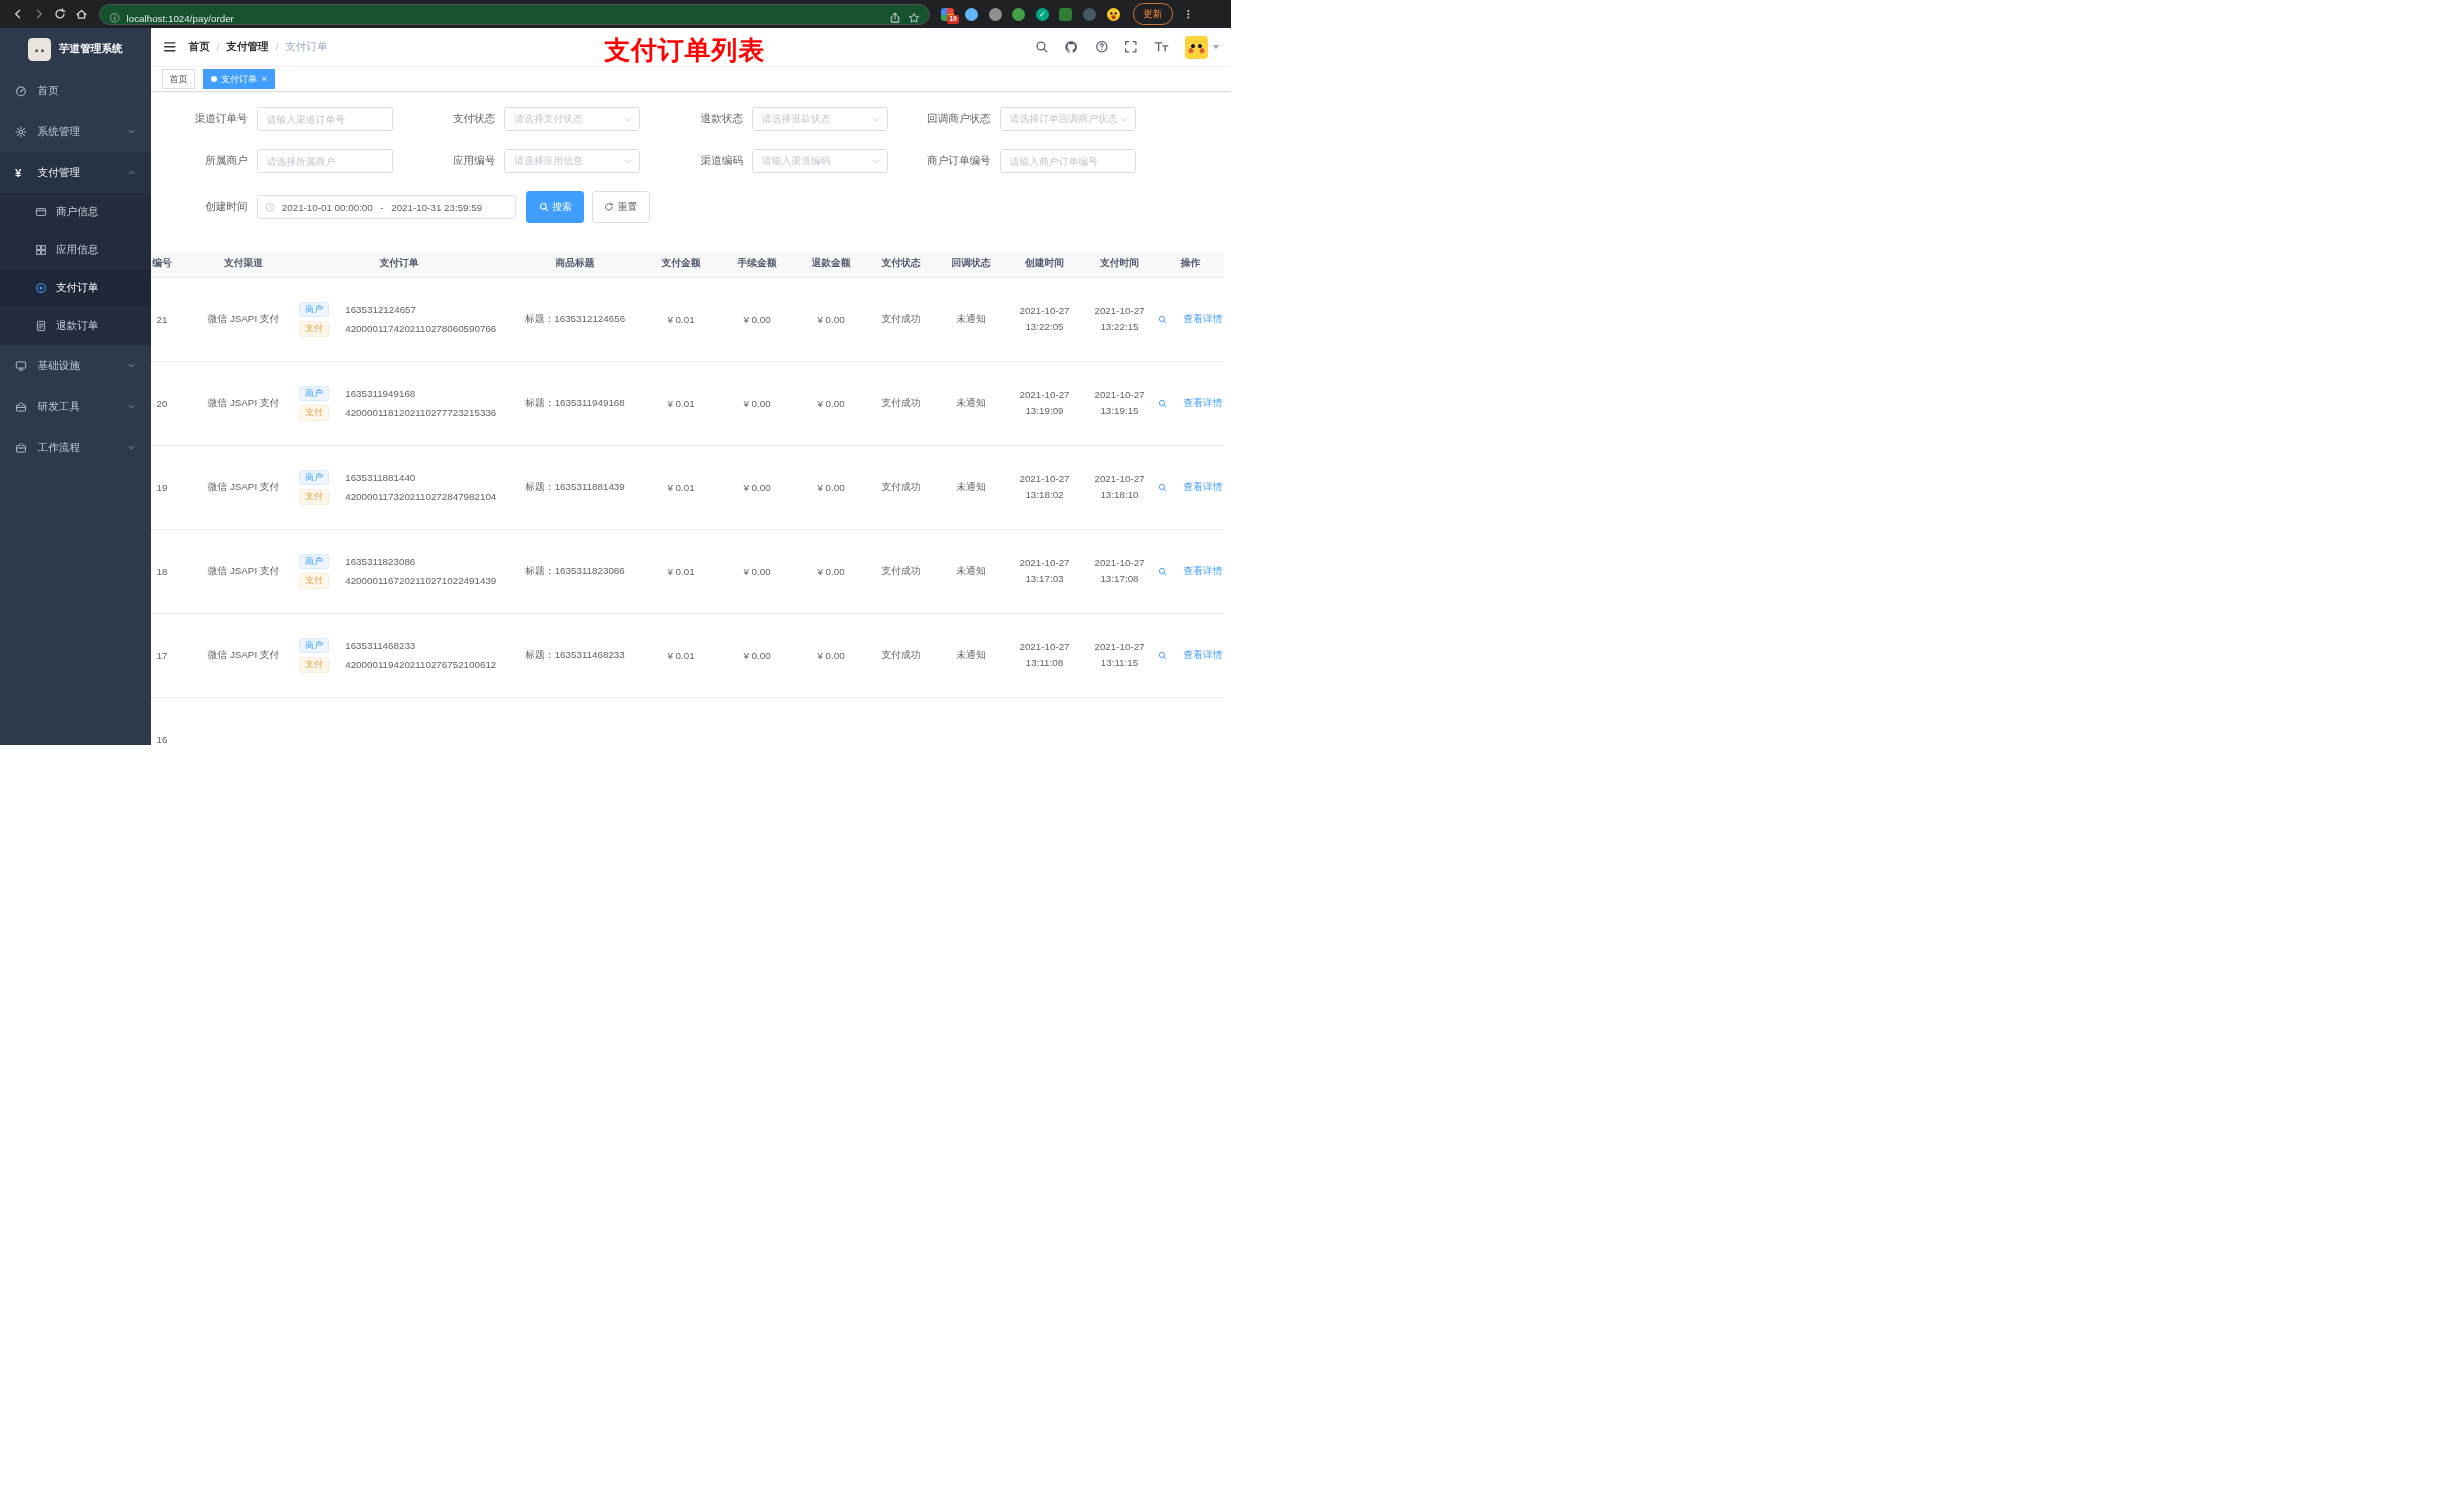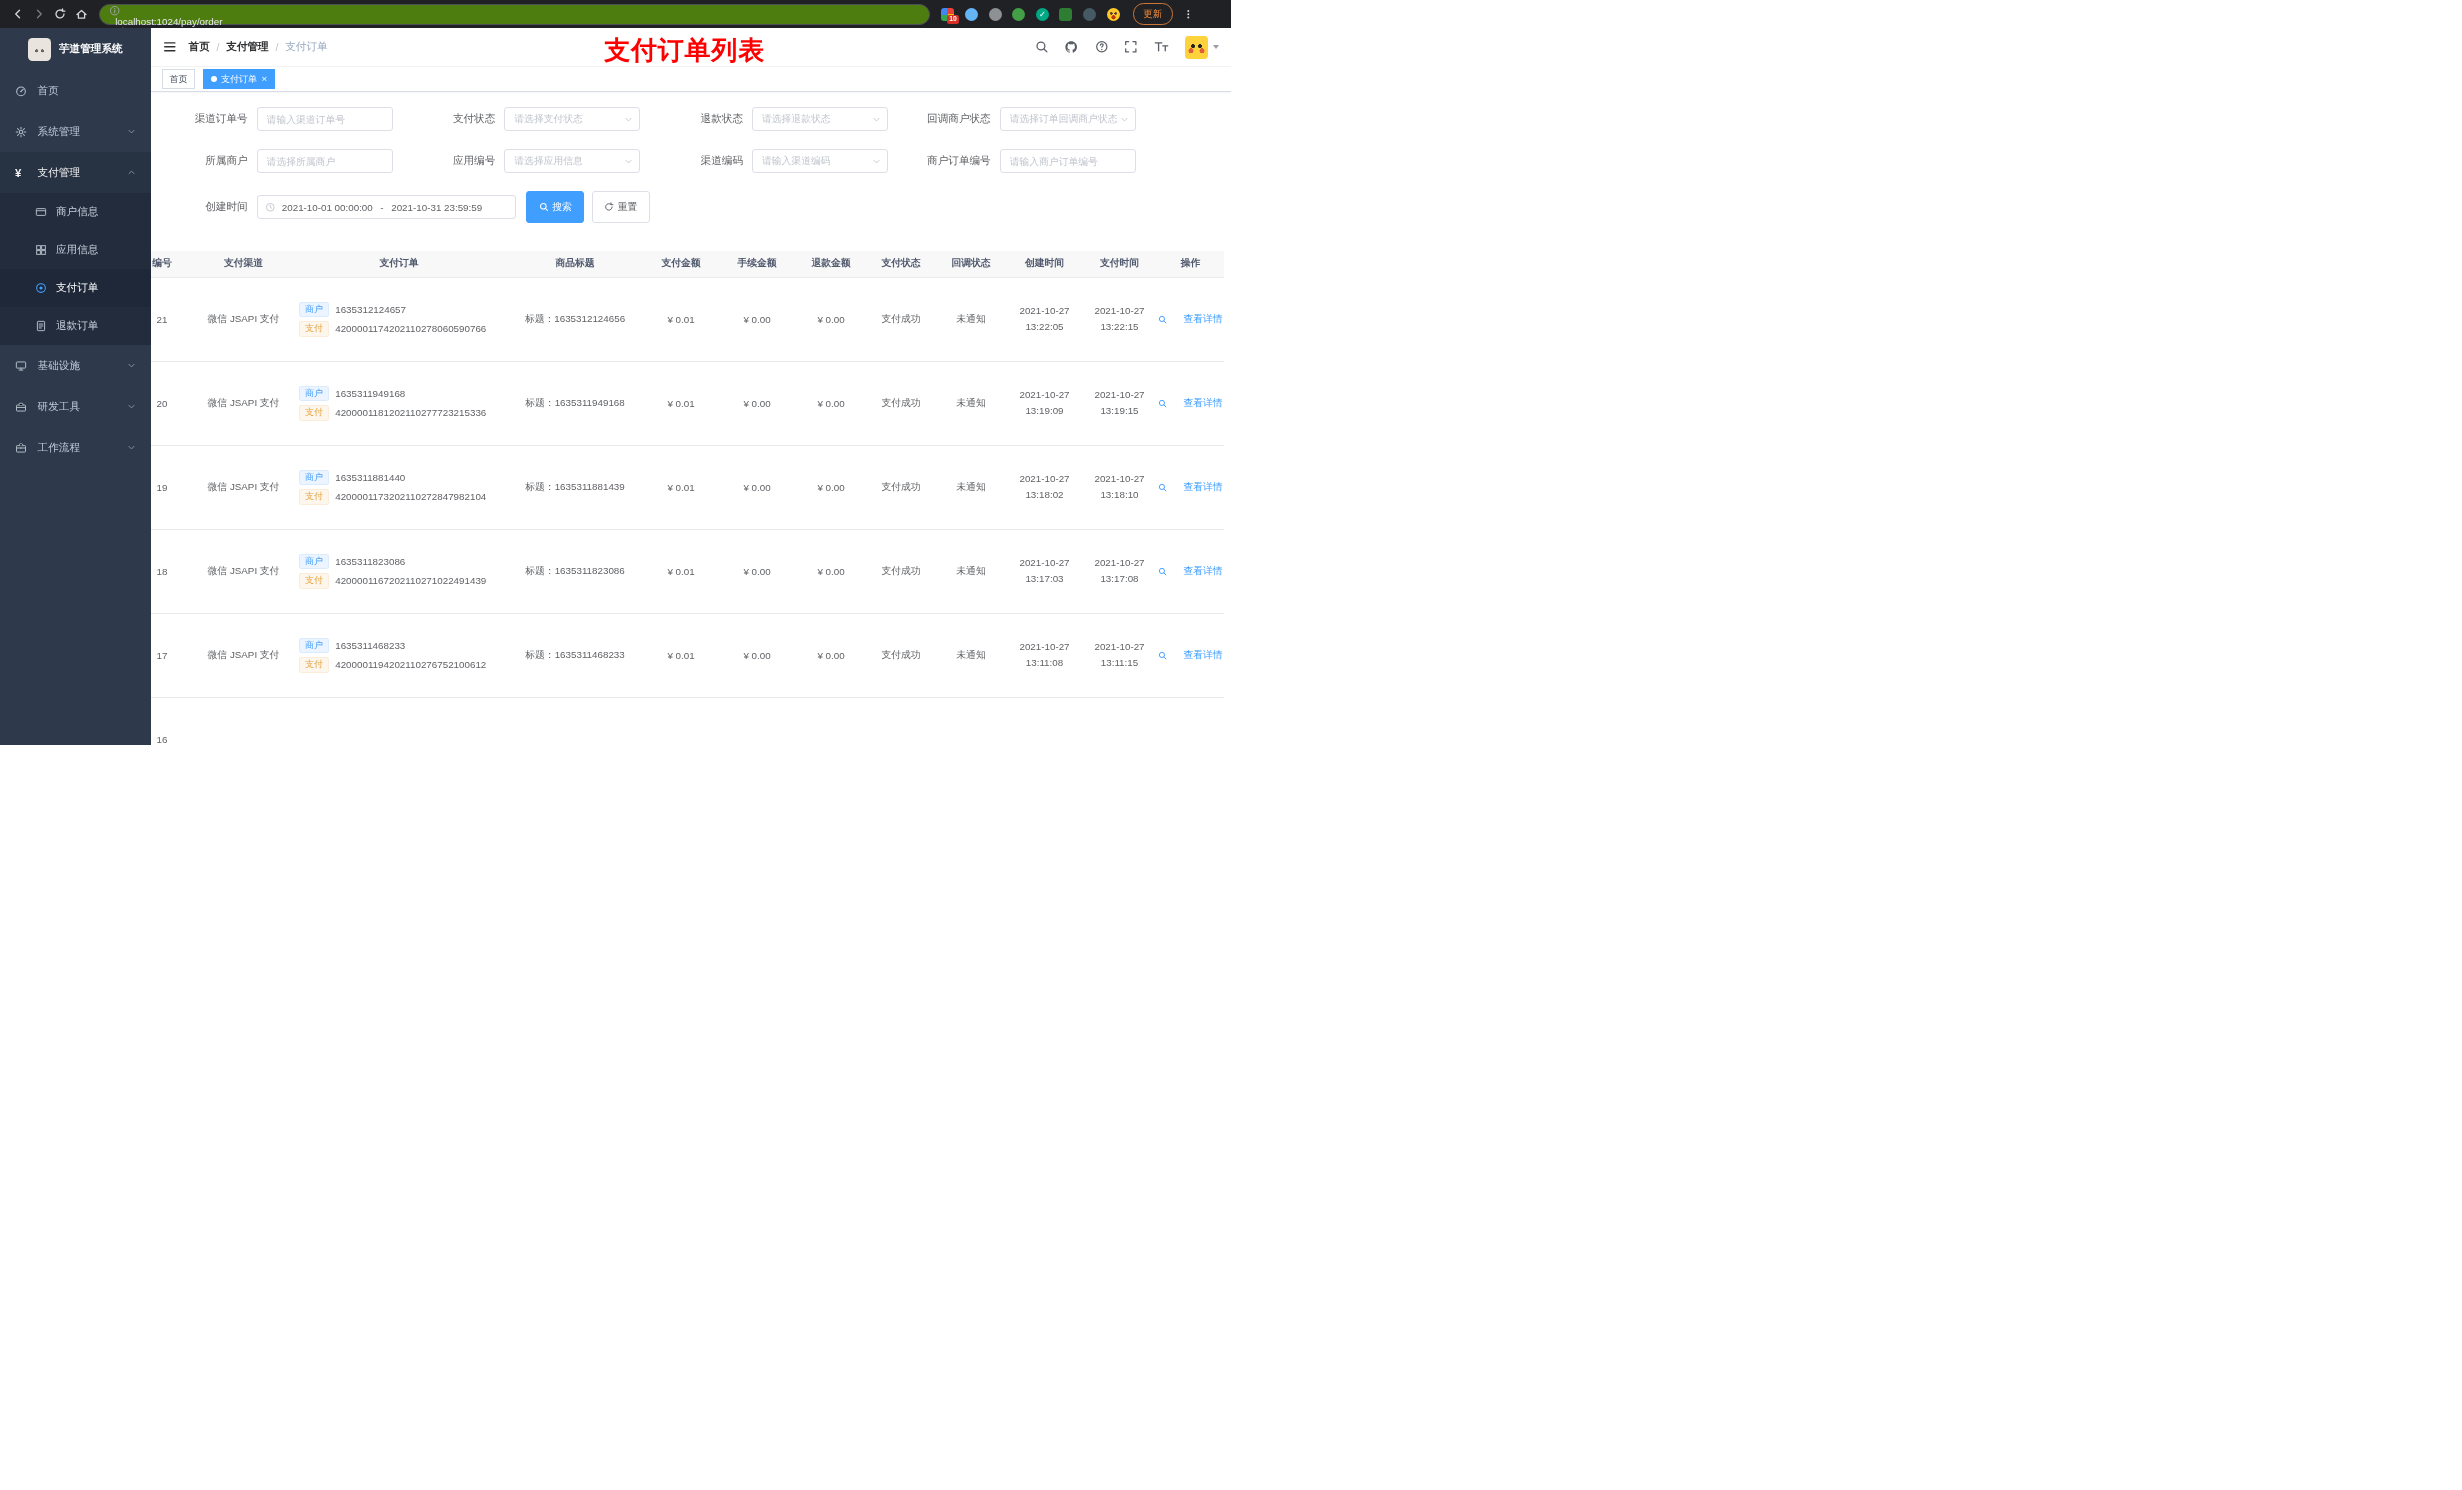"localhost:1024/pay/order" .omnibox { align-items: flex-start -> flex-end; background: #4d7c0f -> #14532d; flex-direction: column -> none }
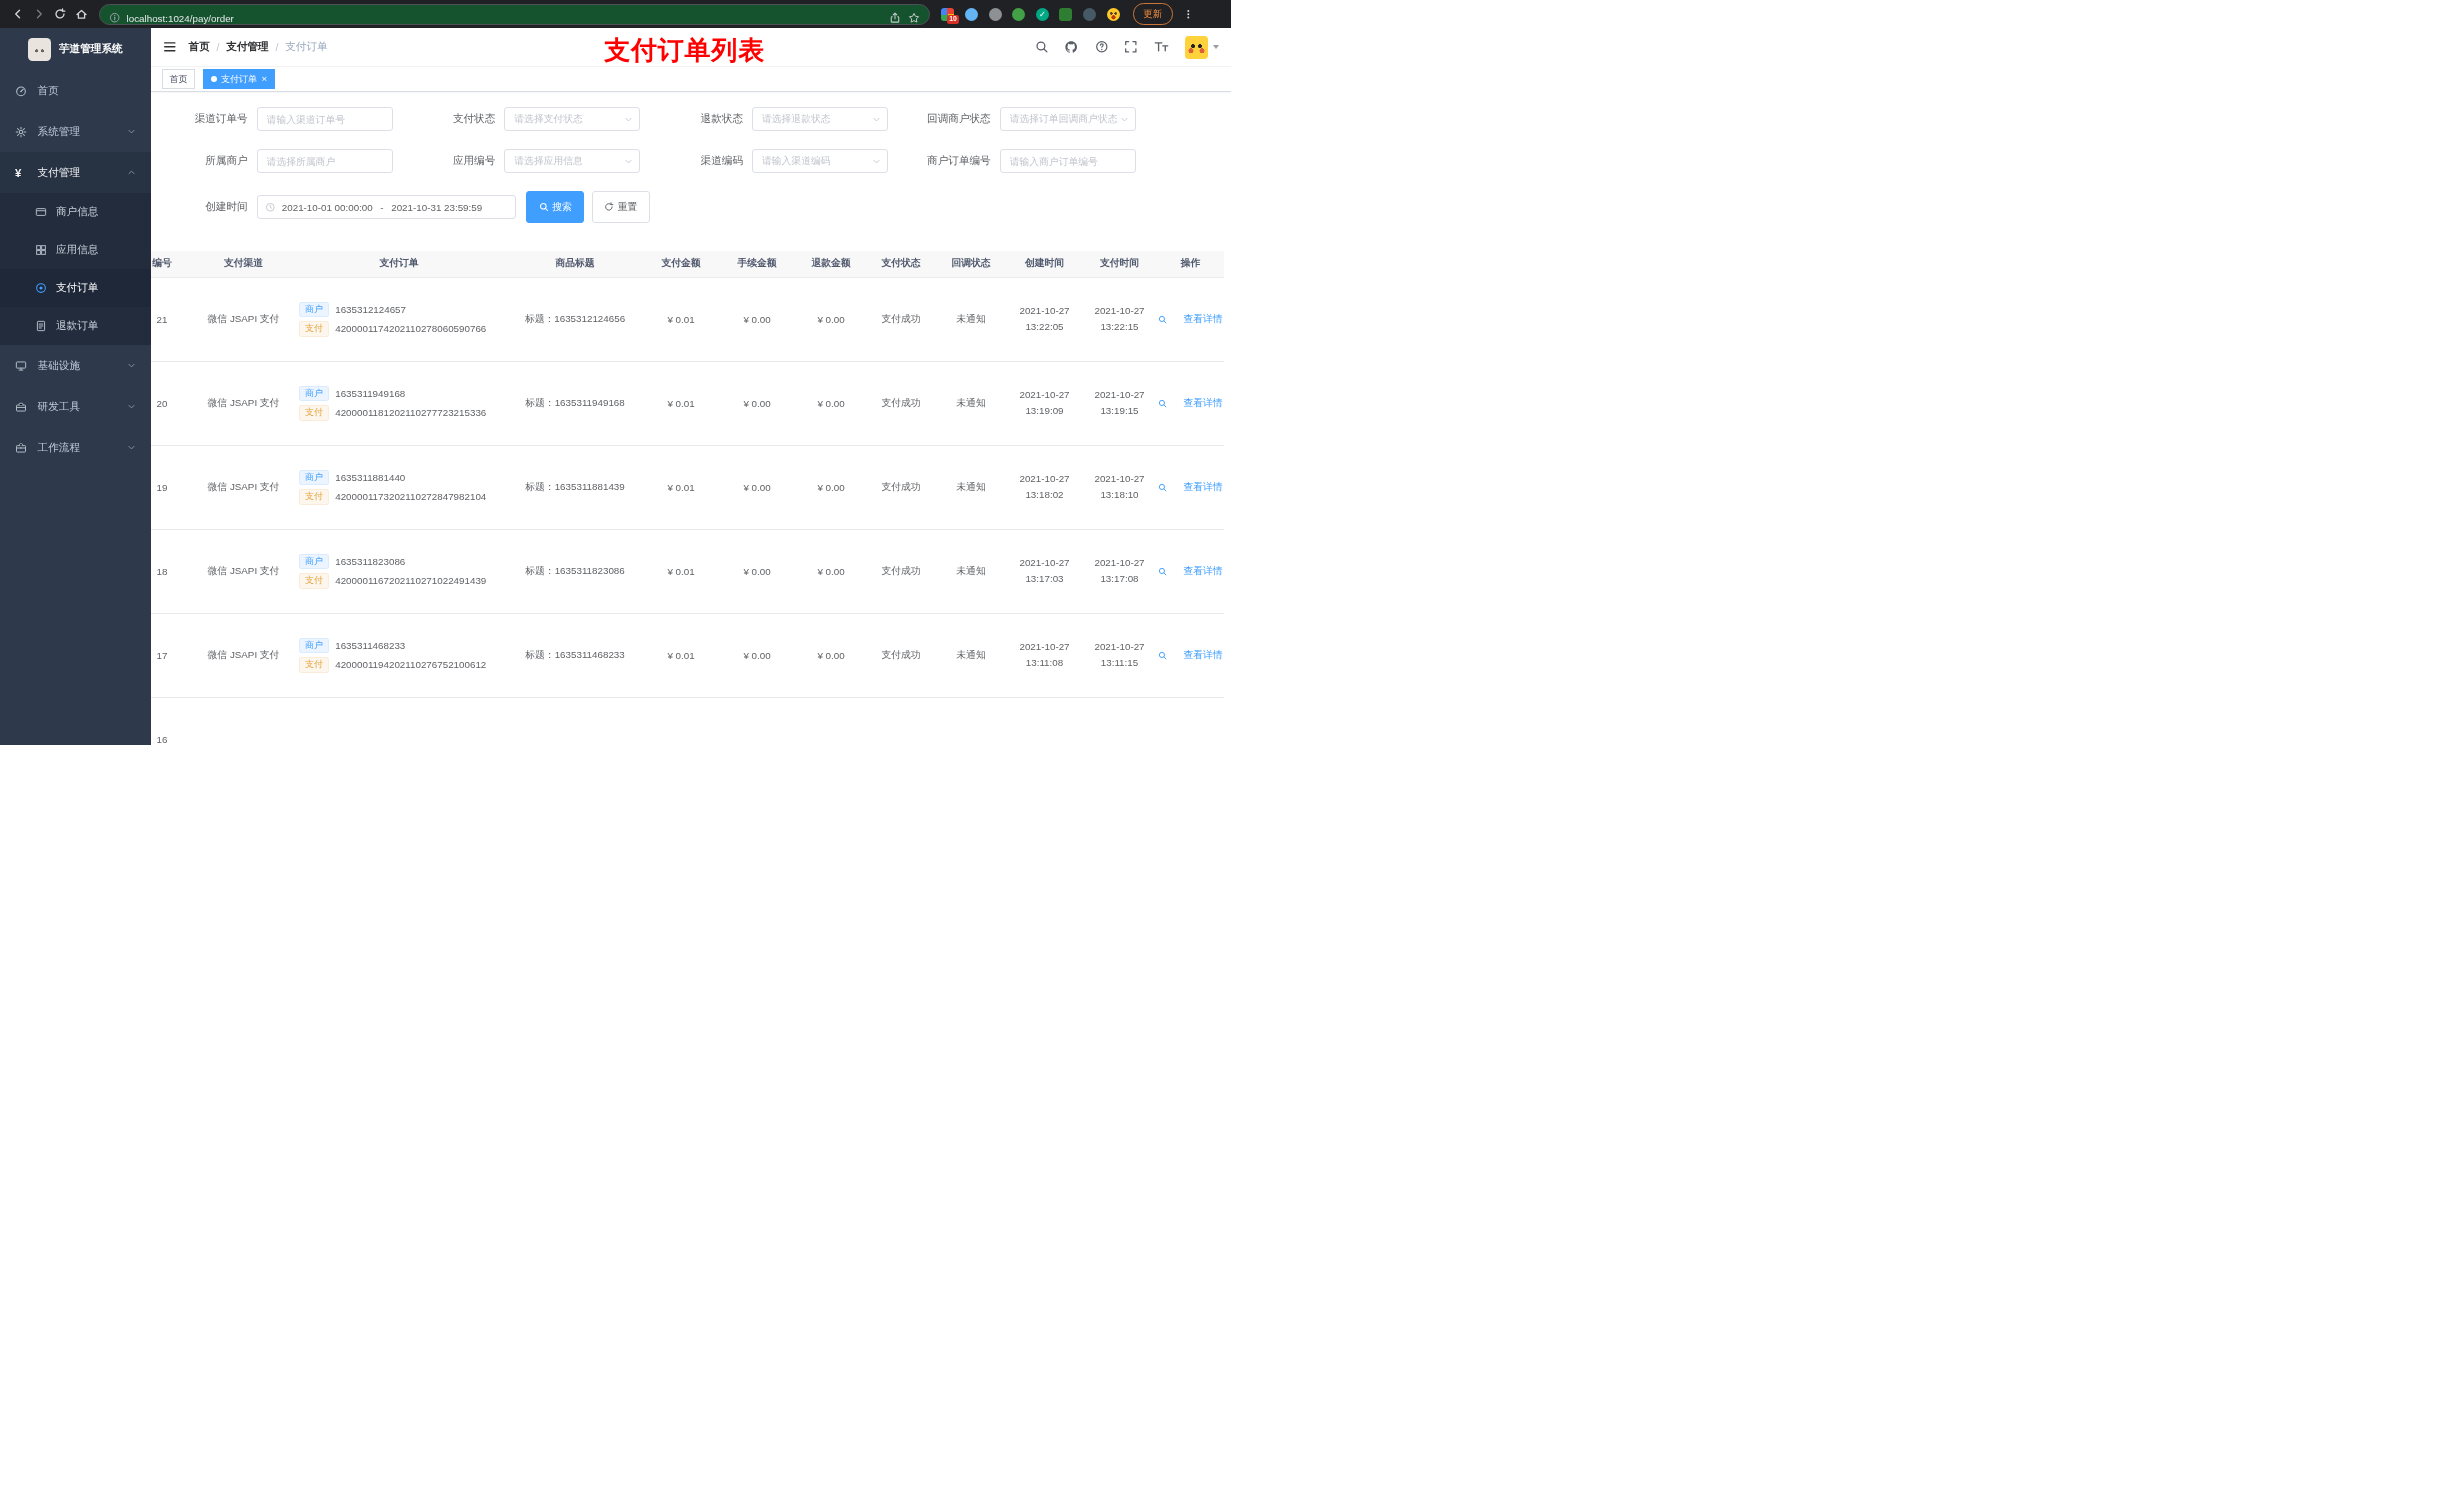"商户" .order-line { gap: 6px -> 16px }
